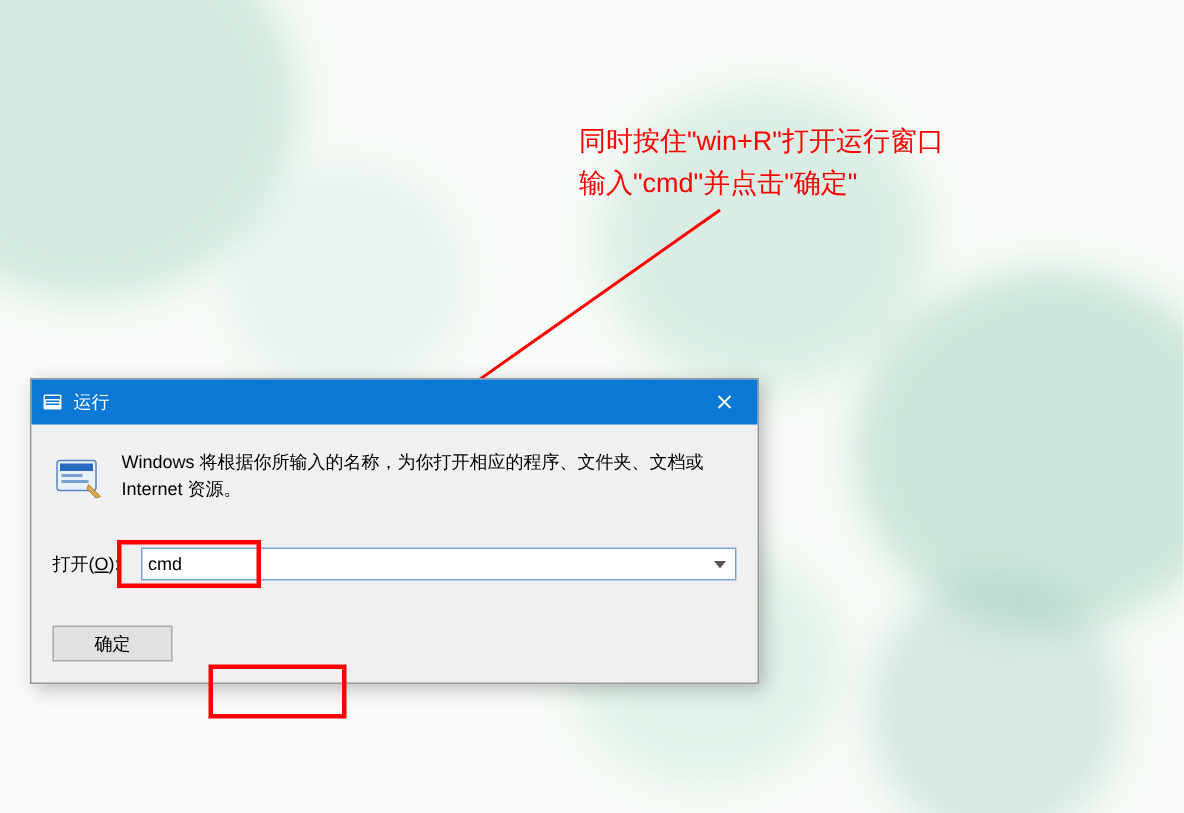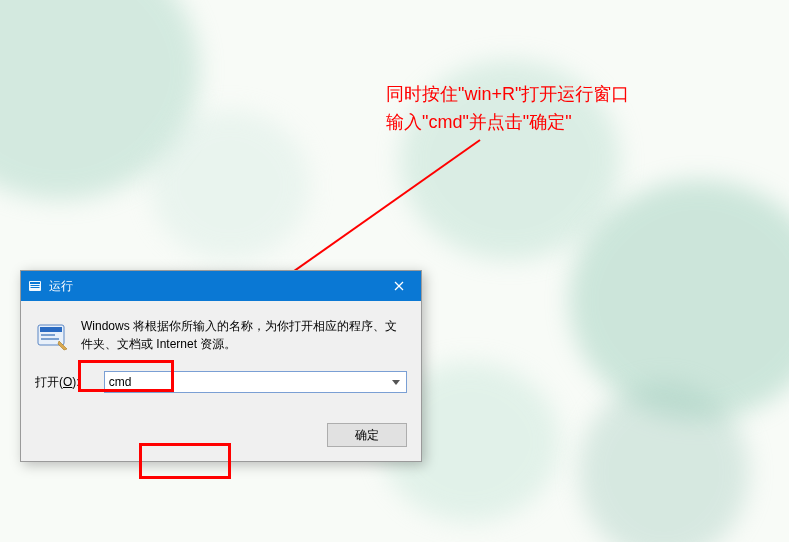"运行" .run-dialog { top: 270px -> 252px; width: 402px -> 486px }
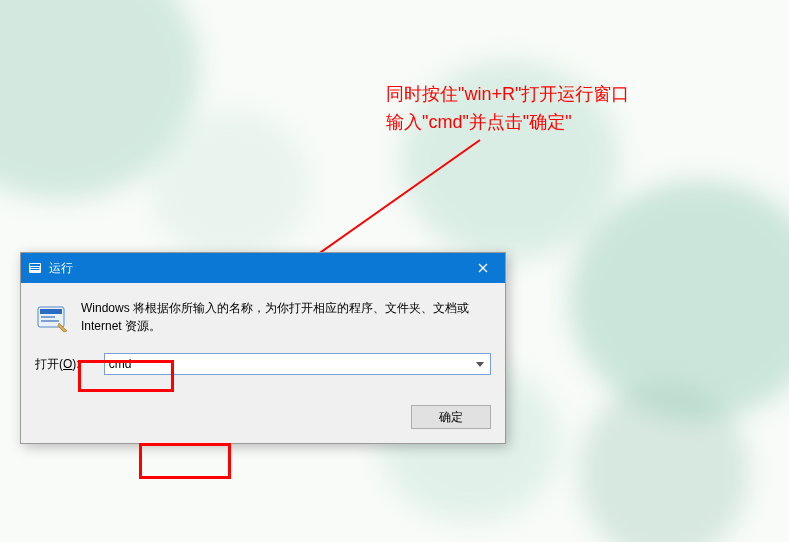"Windows 将根据你所输入的名称，为你打开相应的程序、文件夹、文档或" .body-top { margin-bottom: 18px -> 30px }
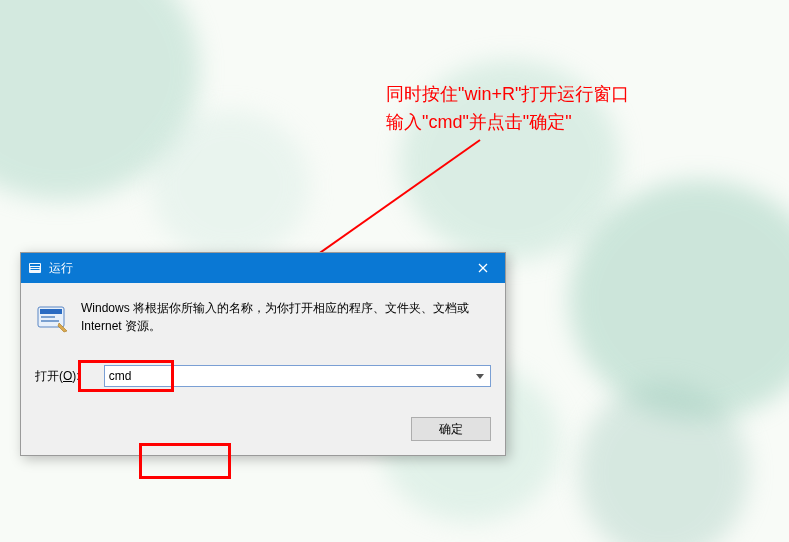"打开(O):" .open-row { gap: 4px -> 14px }
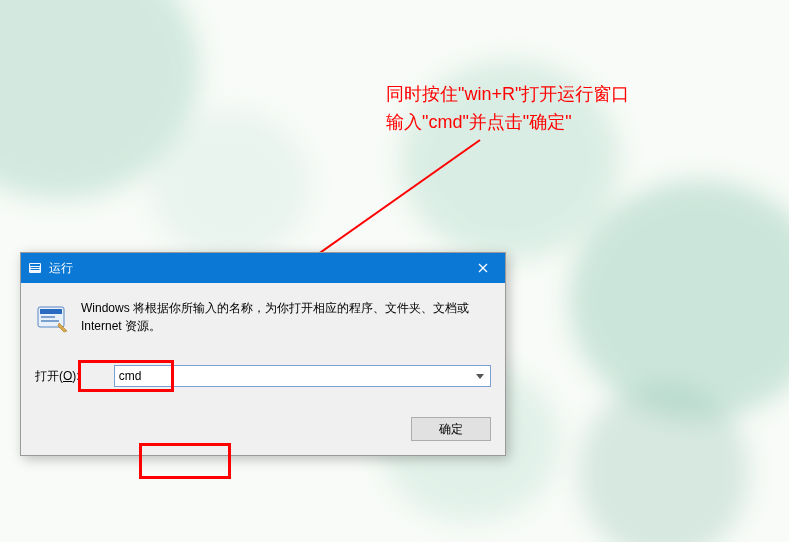"cmd" .open-input-wrap { margin-left: 20px -> none }
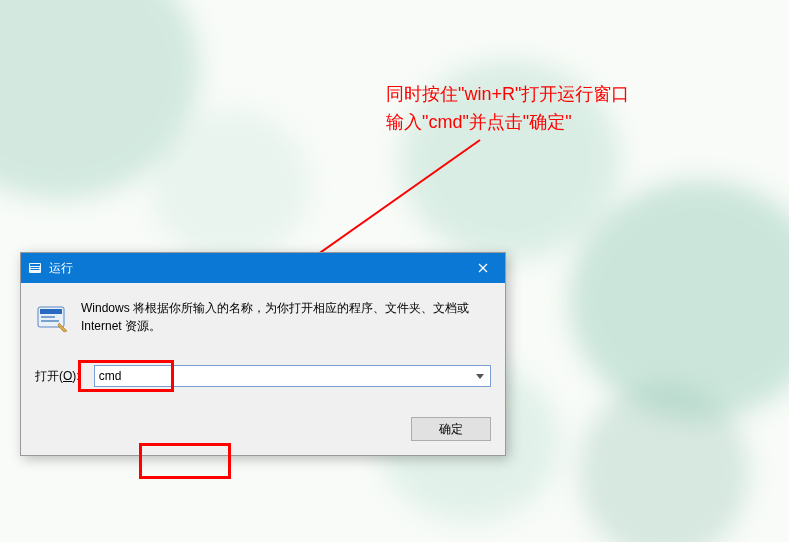"确定" .button-row { justify-content: flex-end -> none }
